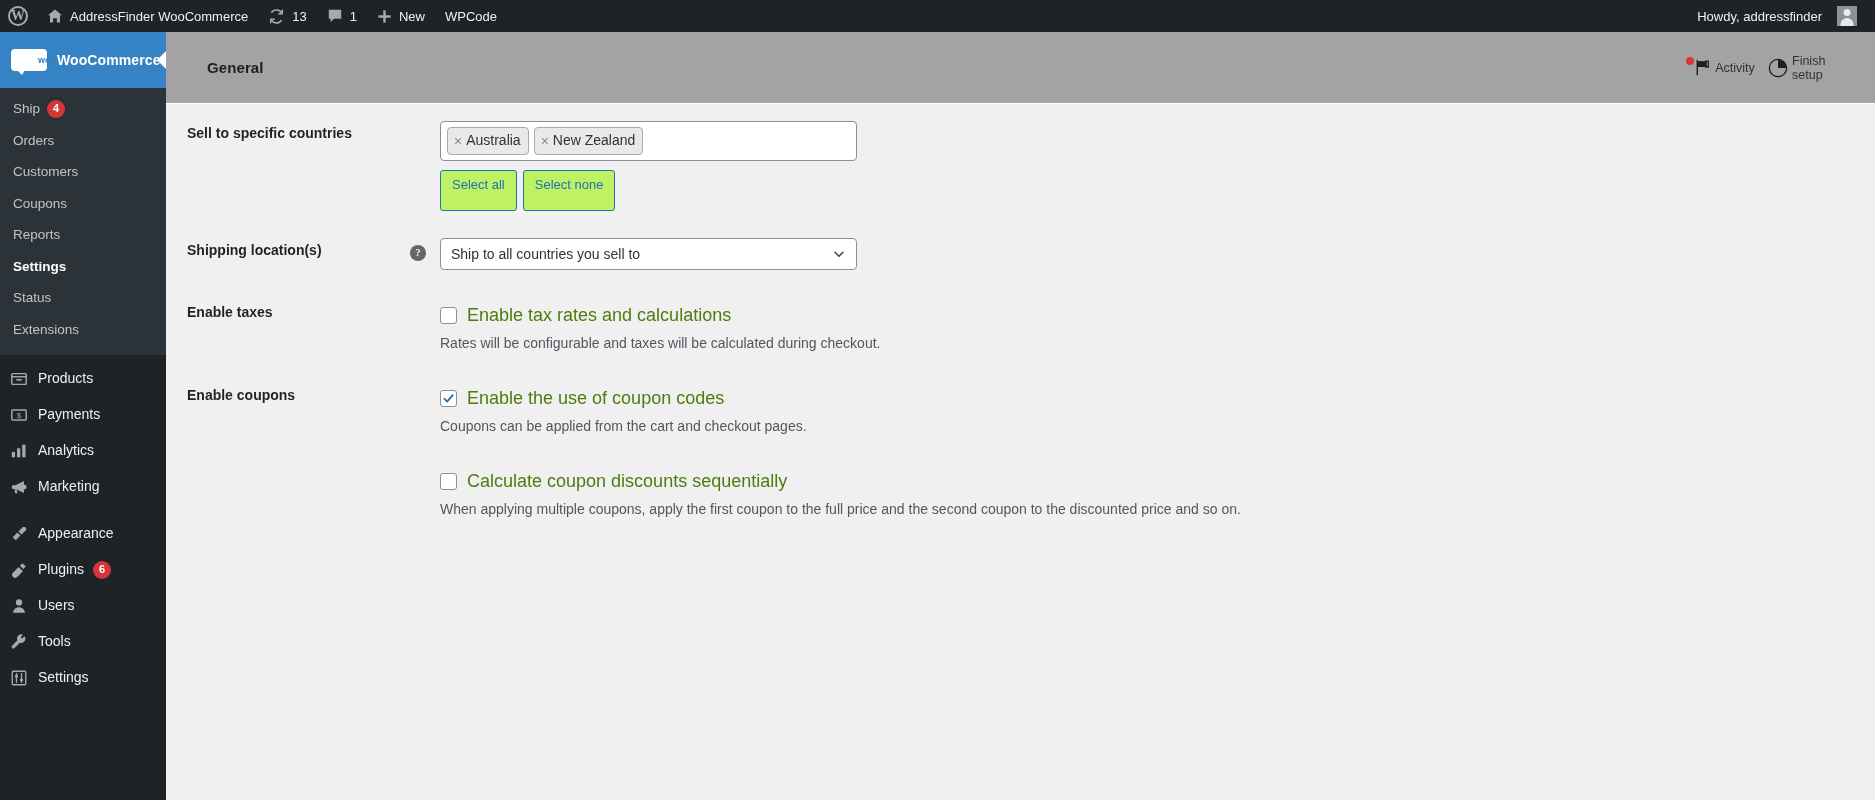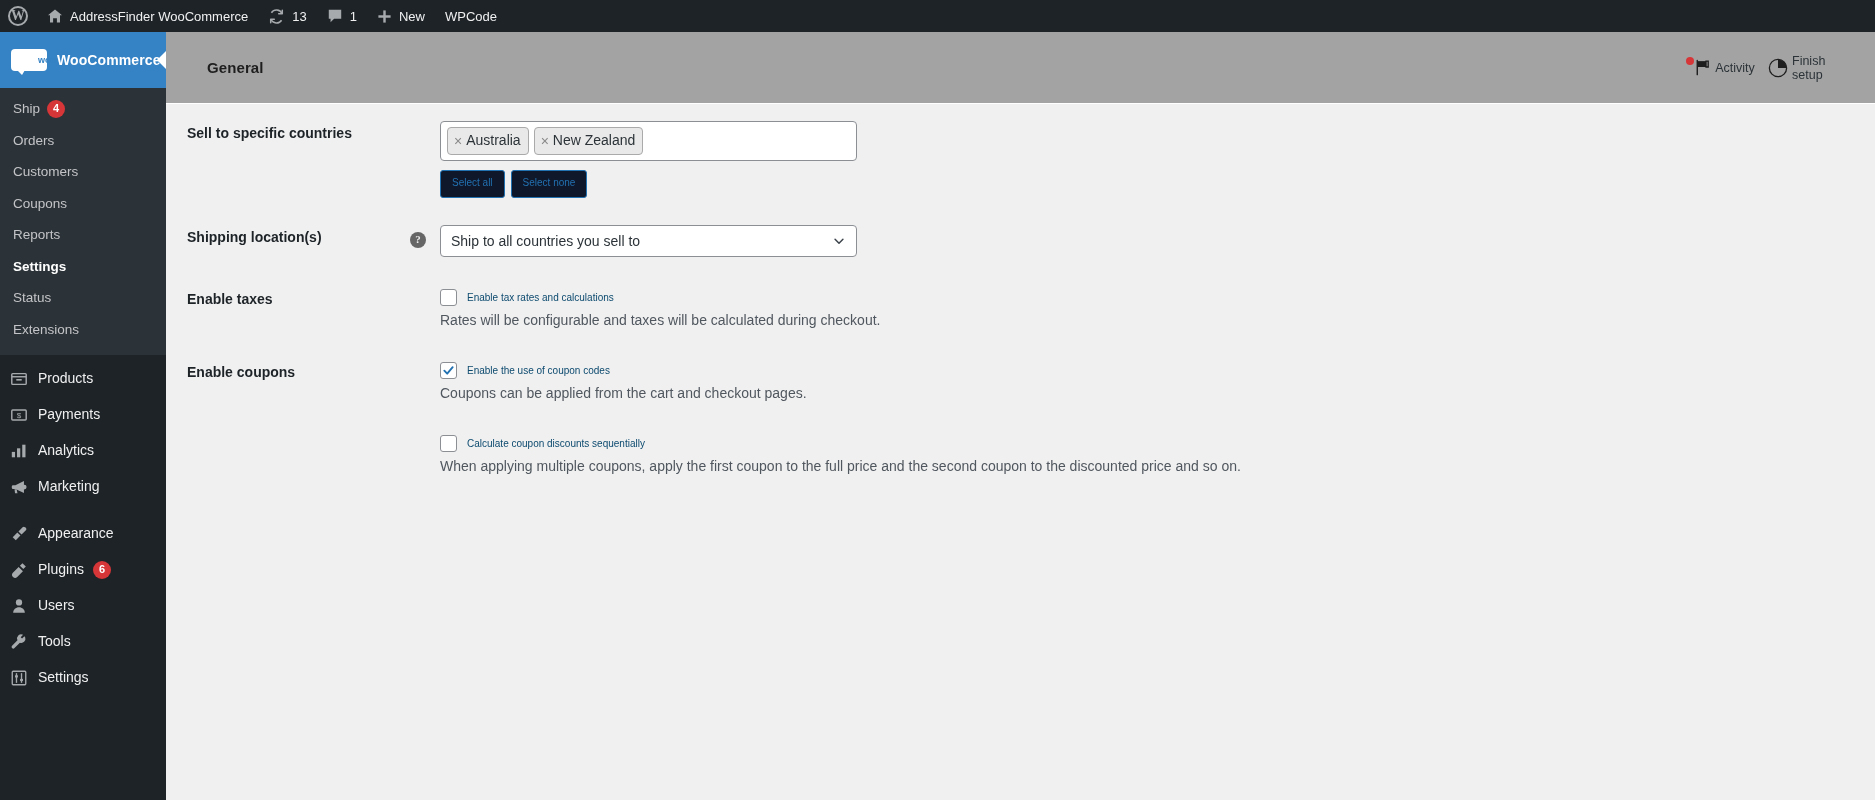"Howdy, addressfinder" div.ab-item { html: none -> <div> <span>Howdy, addressfinder</span> <span> <span></span> <span></span> </span> </div> }
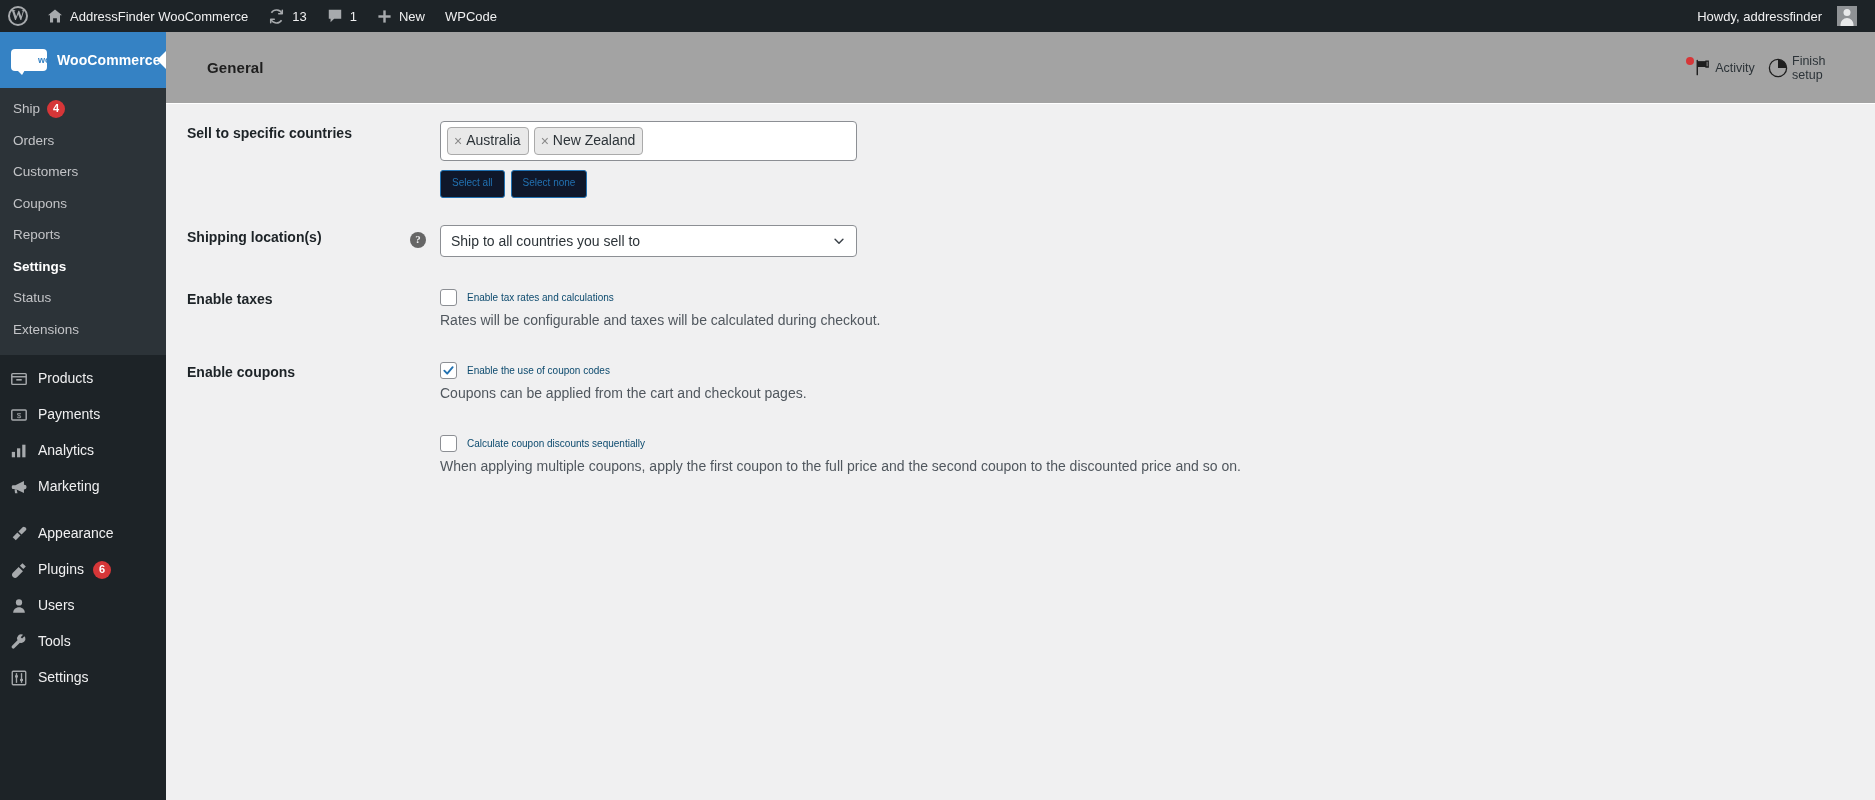"Select all" .btn-secondary { background: #0f172a -> #bef264; font-size: 10px -> 13px; padding: 5px 11px 7px 11px -> 5px 11px 16px 11px }
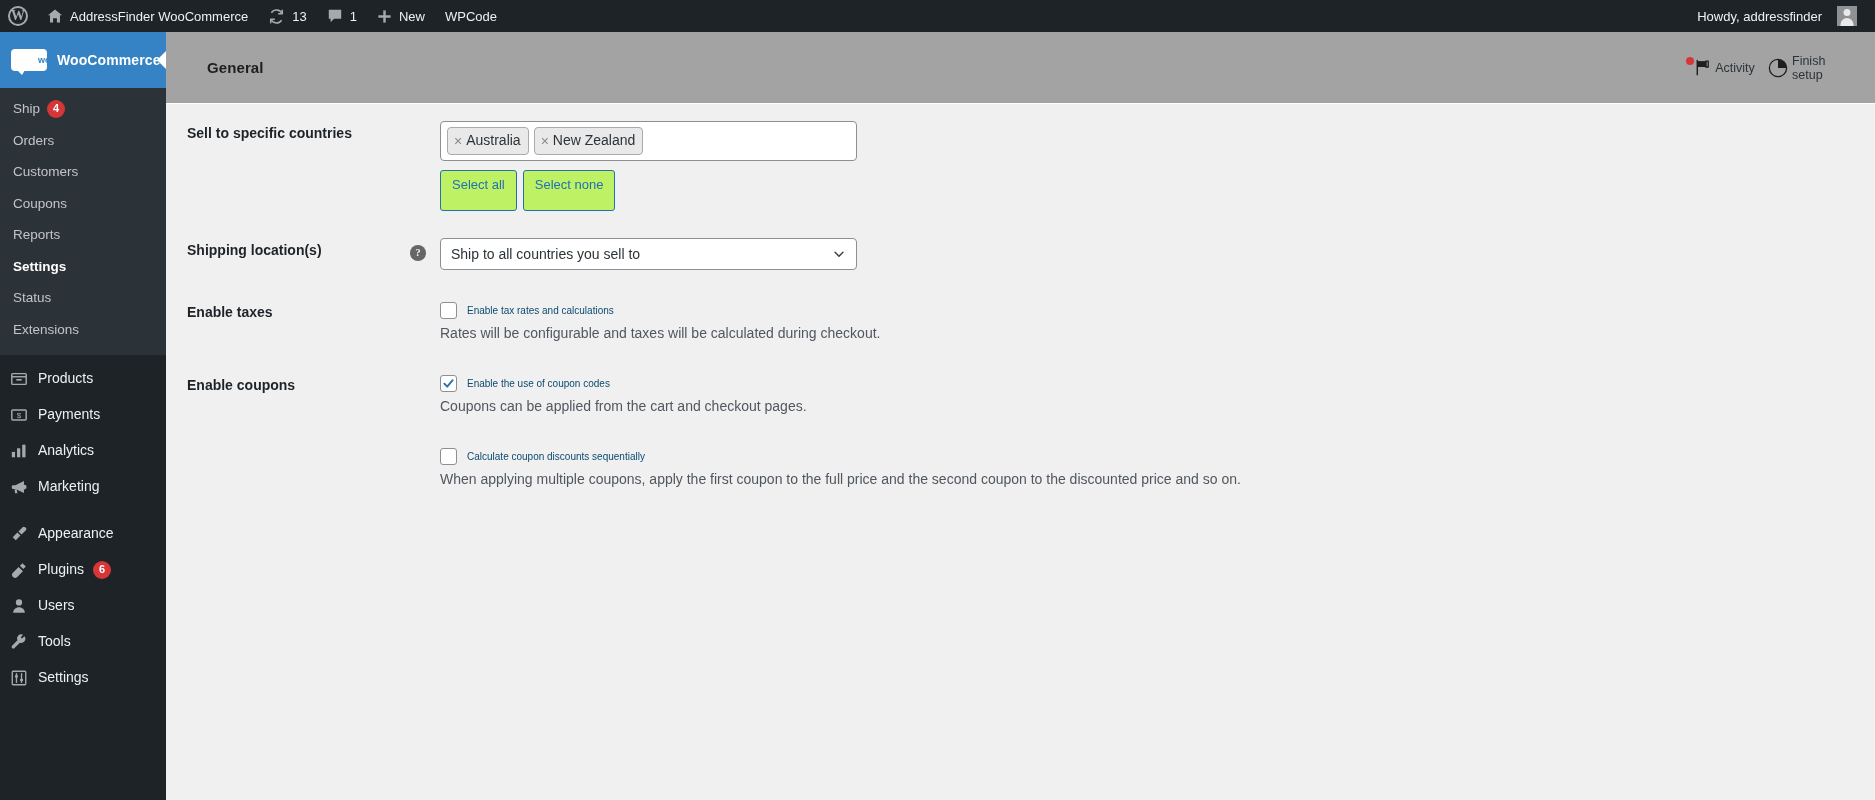"Enable tax rates and calculations" .check-label { color: #0c4a6e -> #4d7c0f; font-size: 10px -> 18px }
